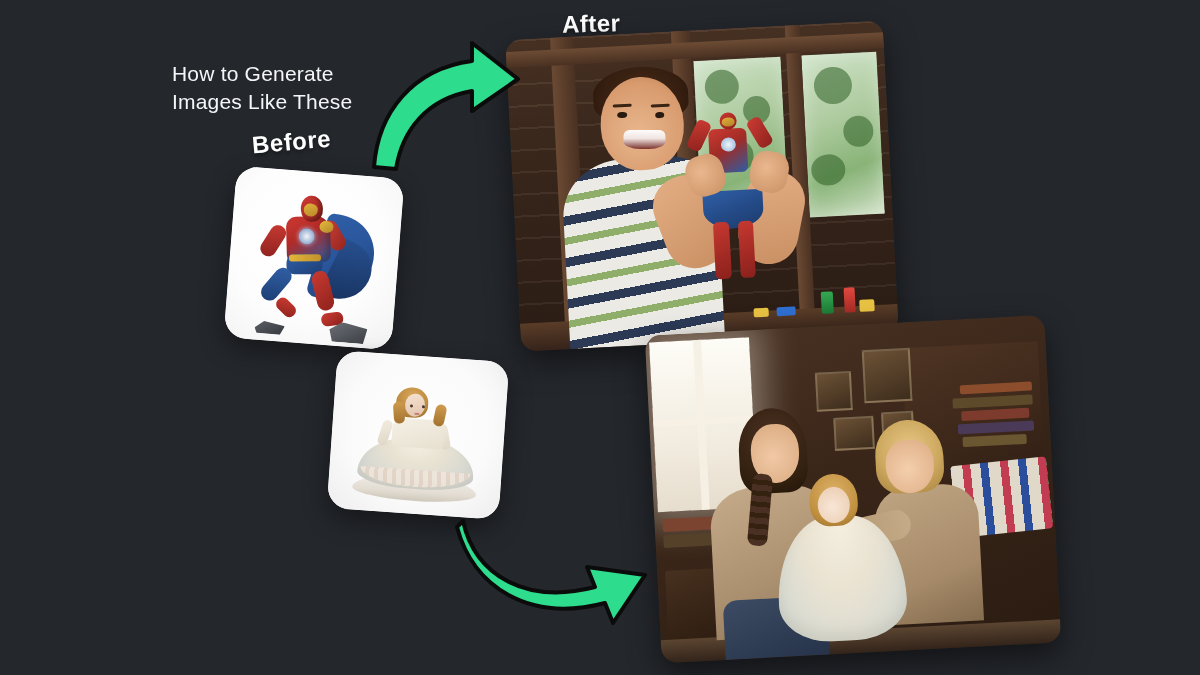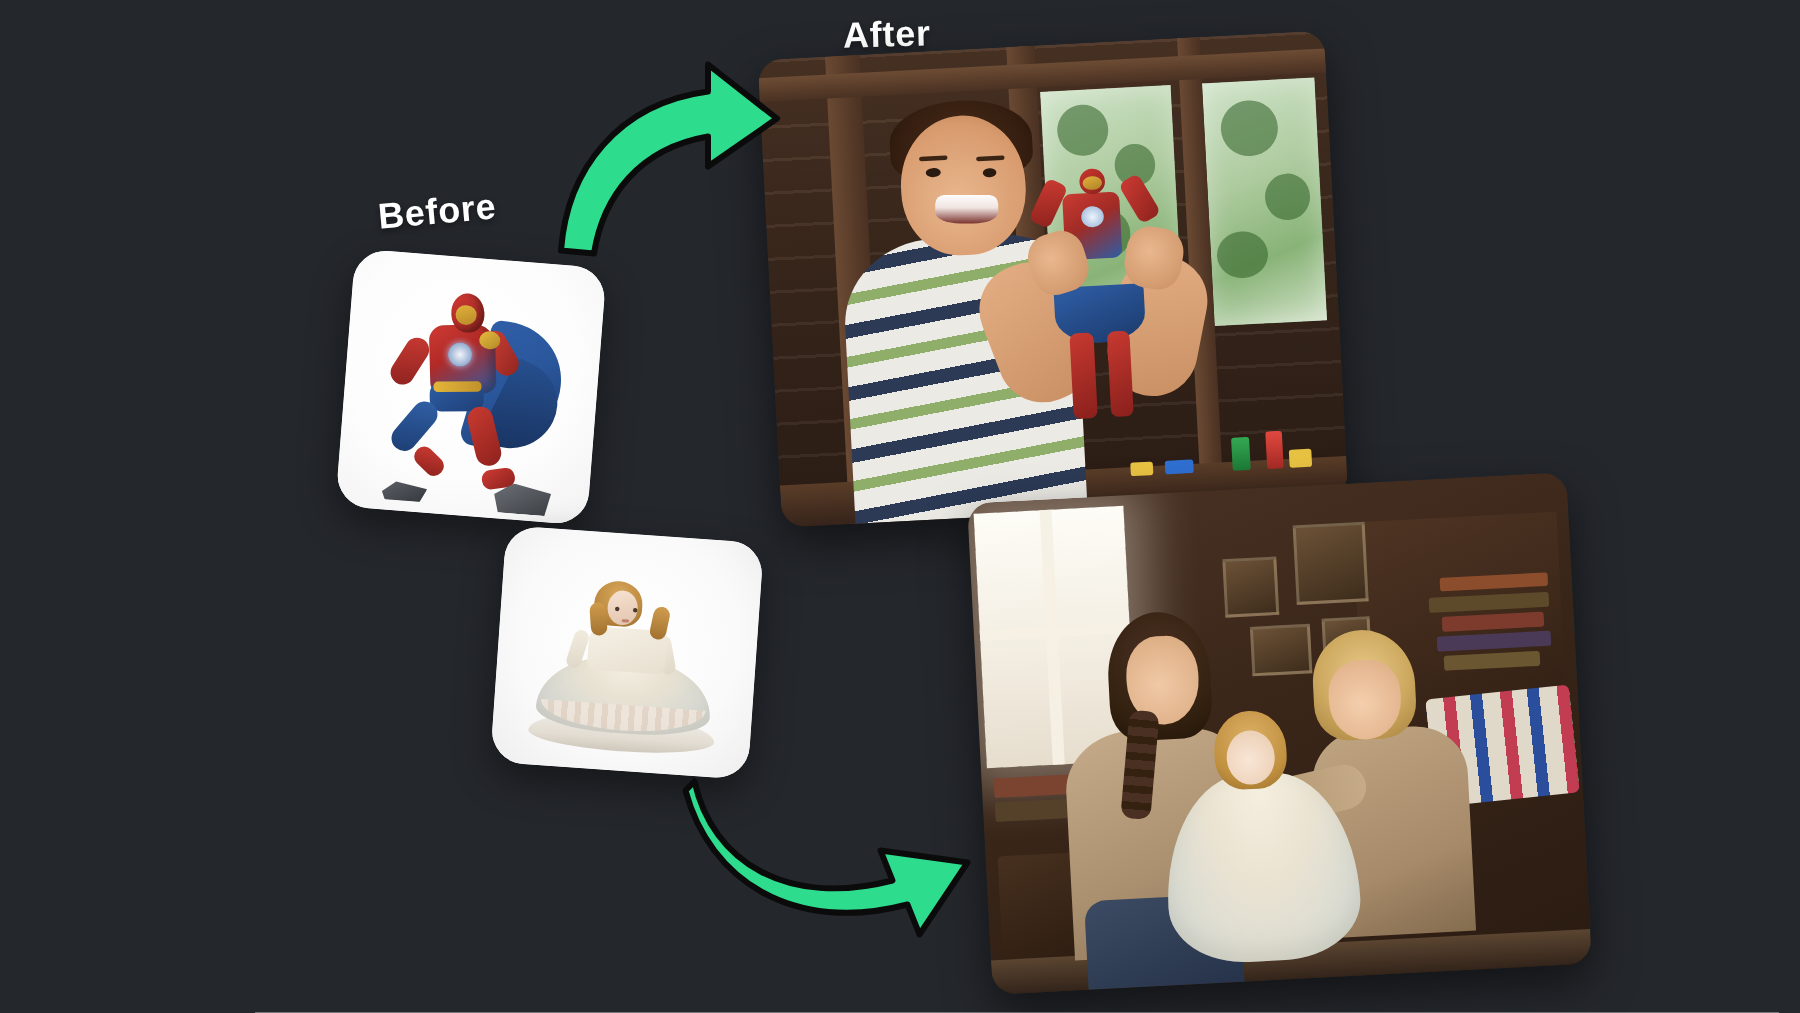"How to Generate" div { html: none -> <div>How to Generate Images Like These</div> }
